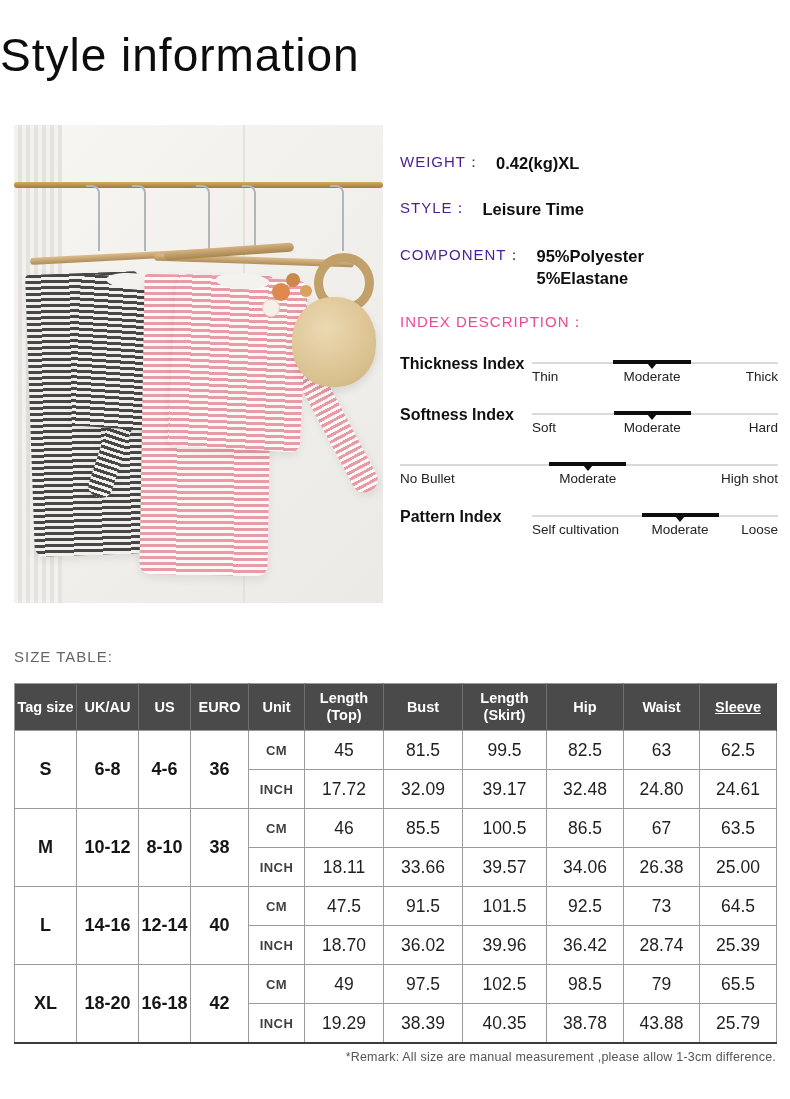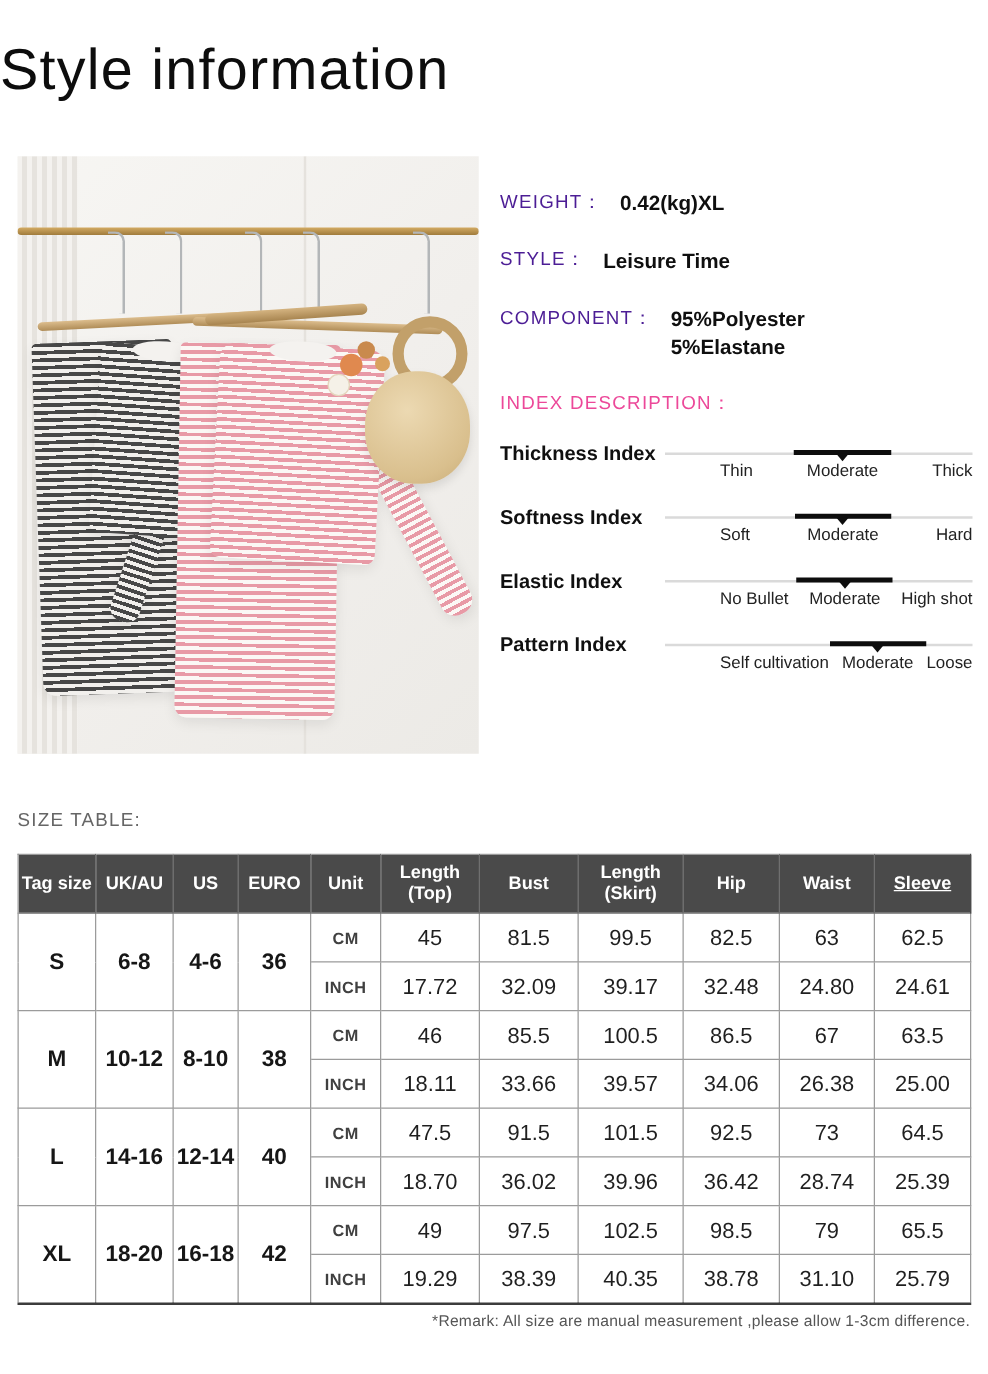"Thin" .scale-labels { margin-left: 44px -> none }
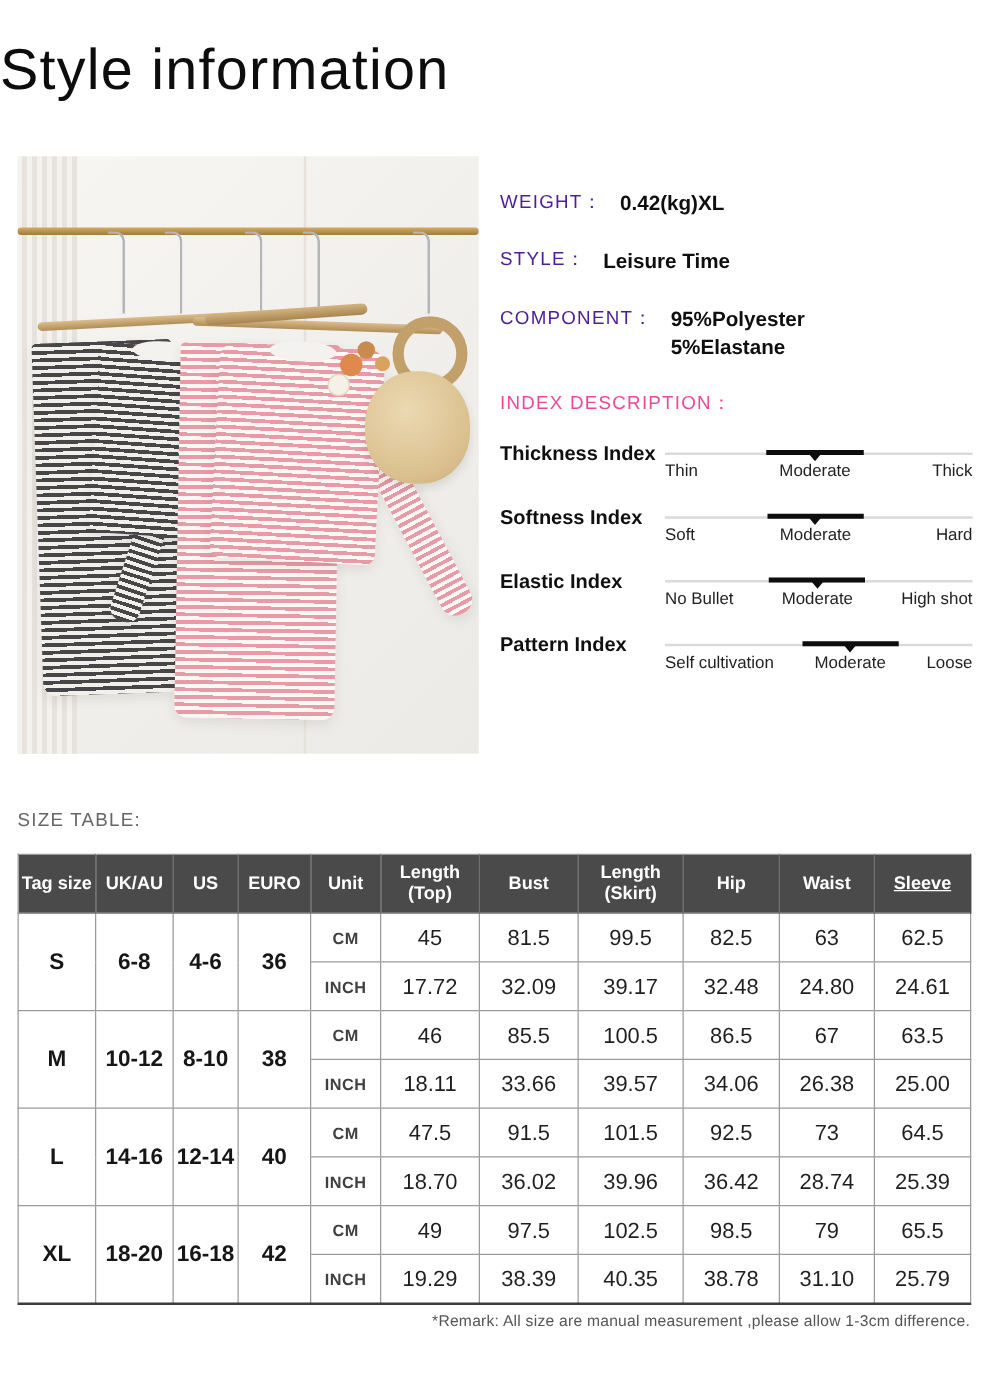"Elastic Index" div.index-name { html: <div>Elastic Index</div> -> none }
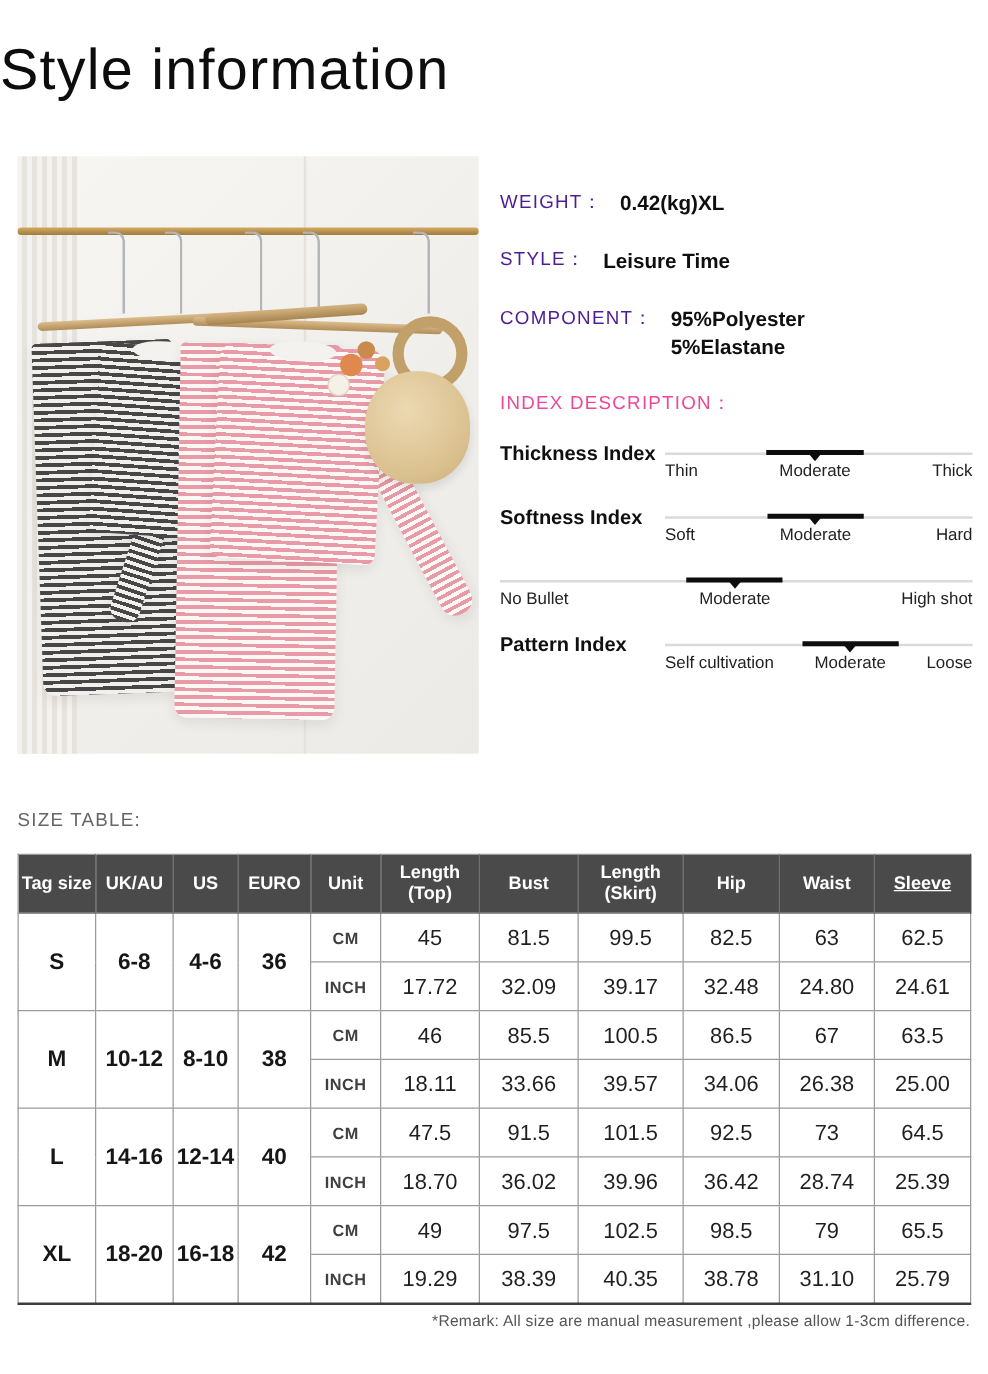"31.10" td.val { text: 31.10 -> 43.88 }
